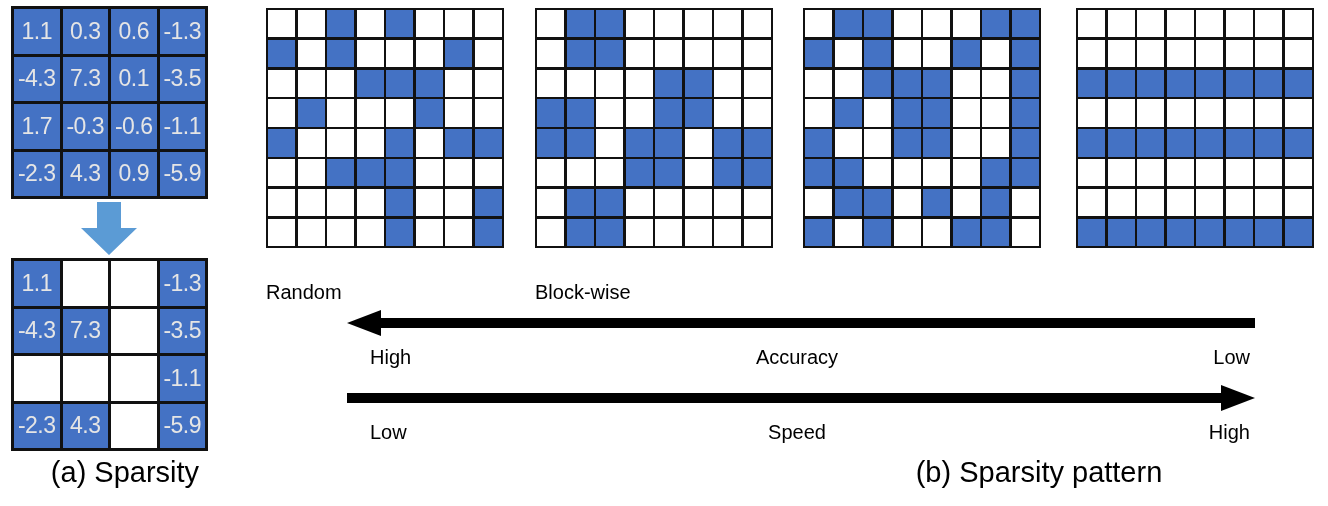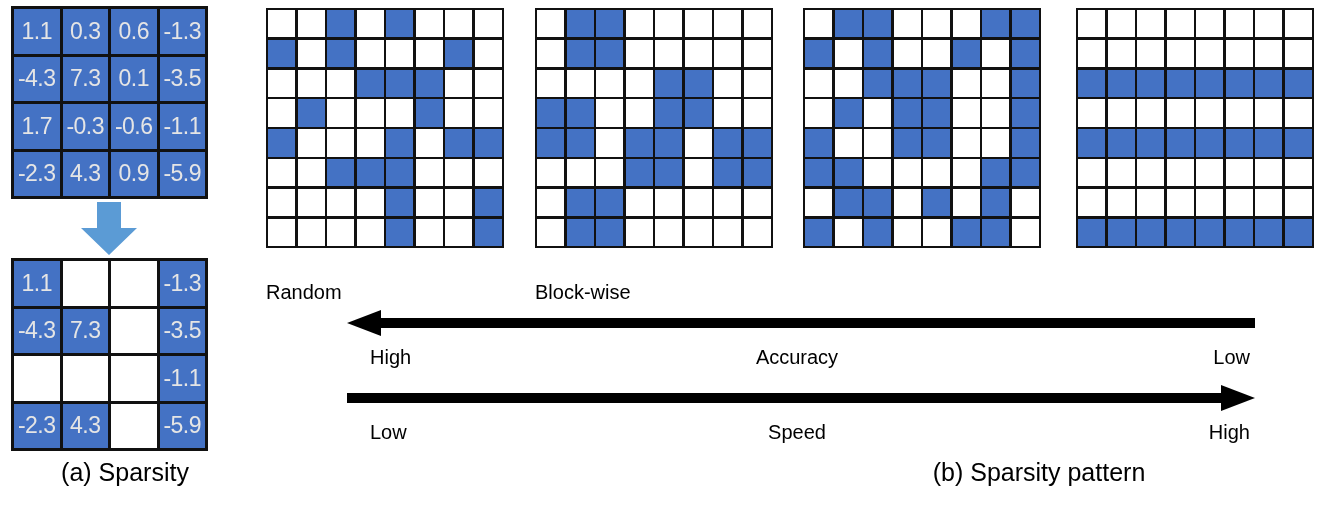"(a) Sparsity" .fig-caption { font-size: 25px -> 29px }
